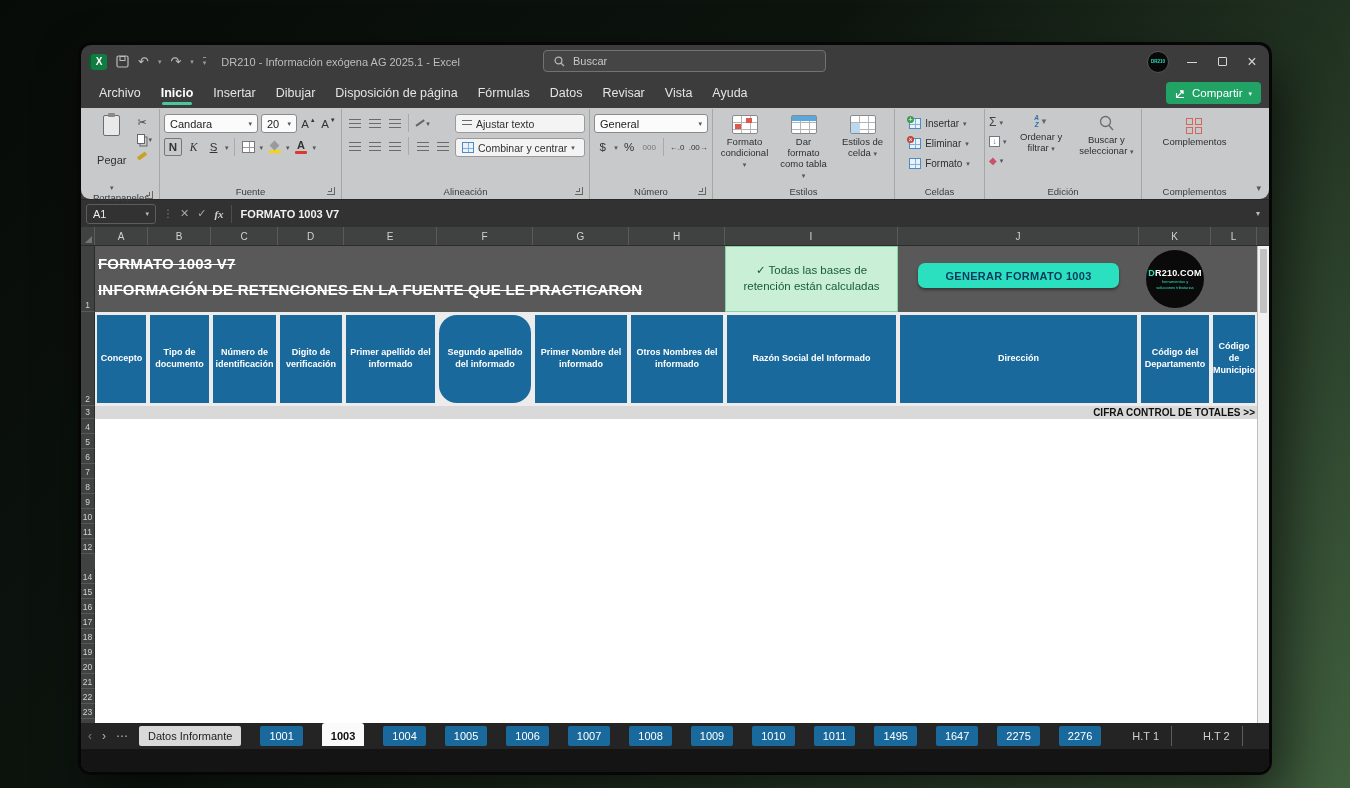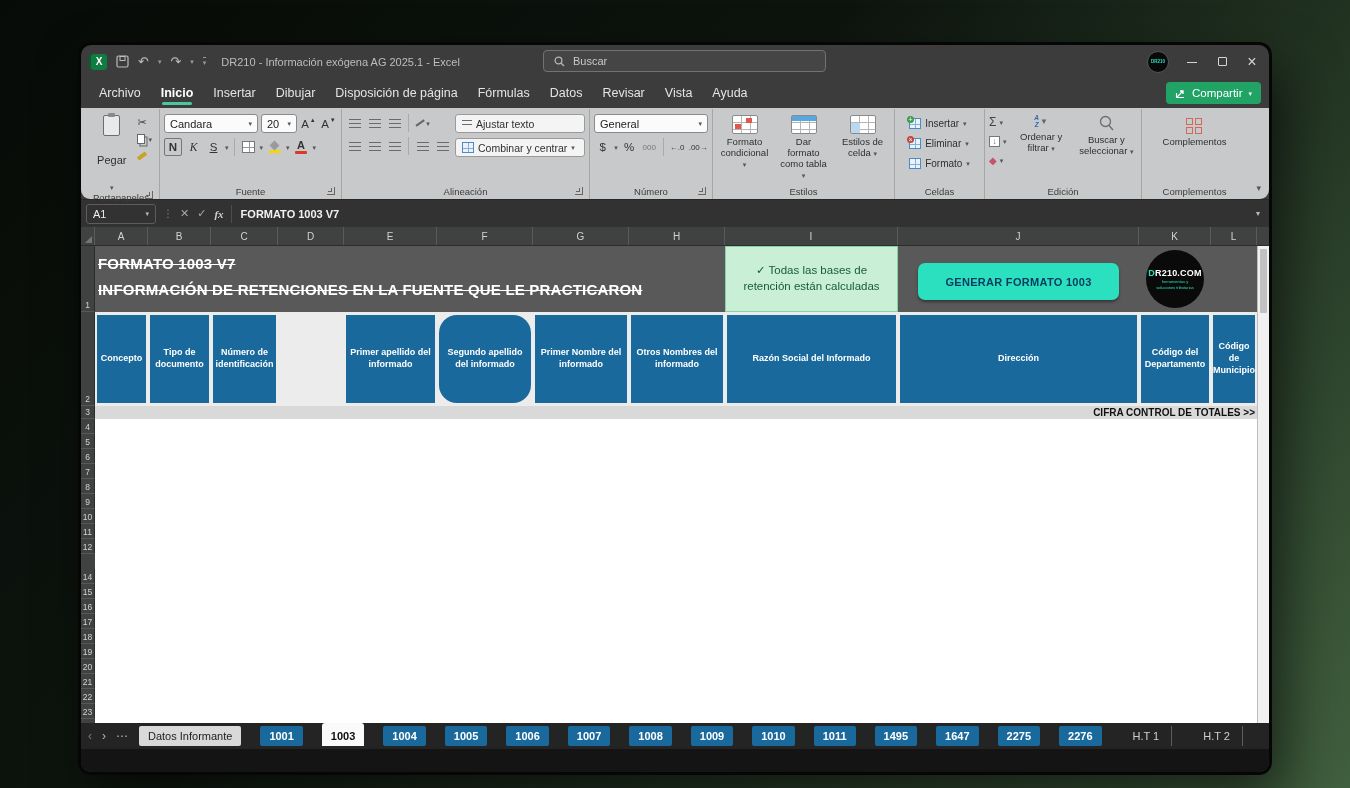"GENERAR FORMATO 1003" #gen-btn { height: 37px -> 25px }
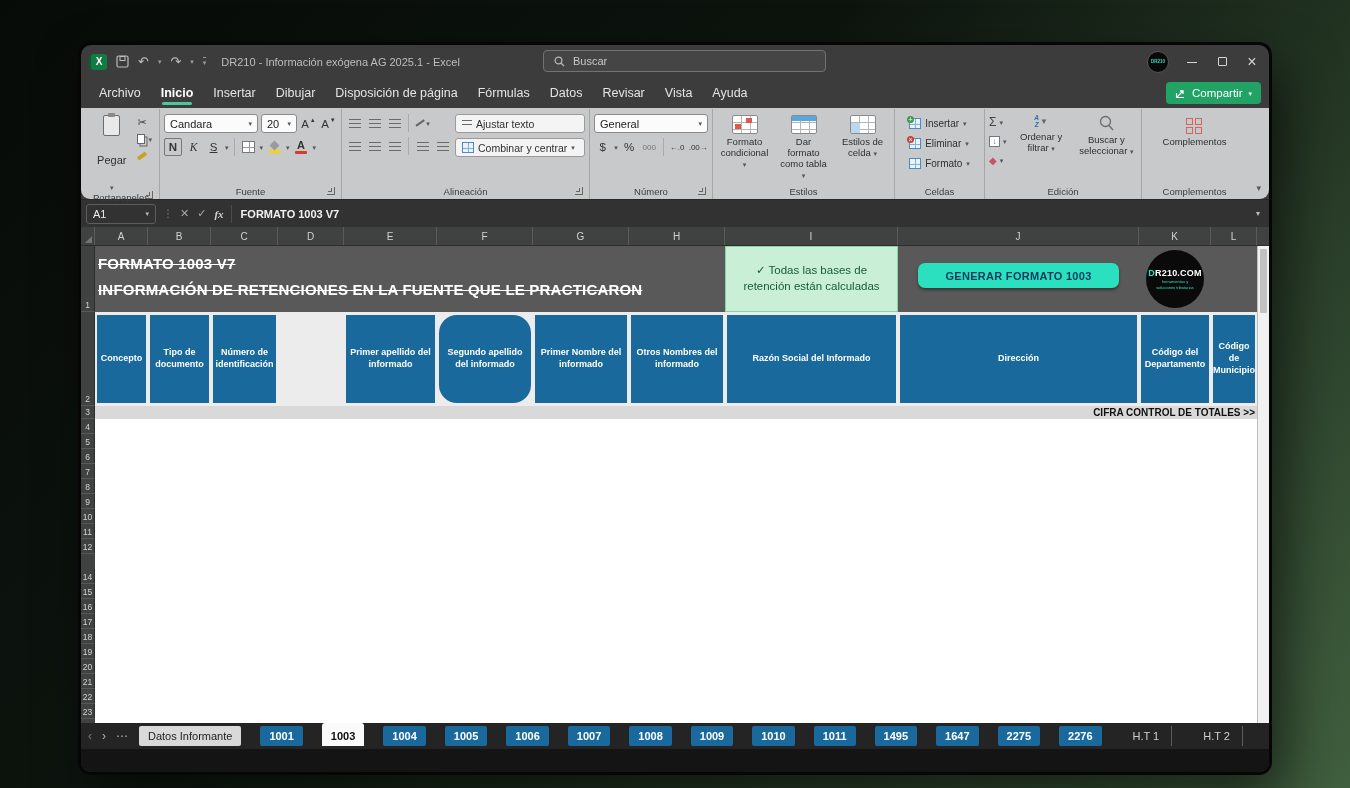"Digito de verificación" div.thcell { html: none -> <div>Digito de verificación</div> }
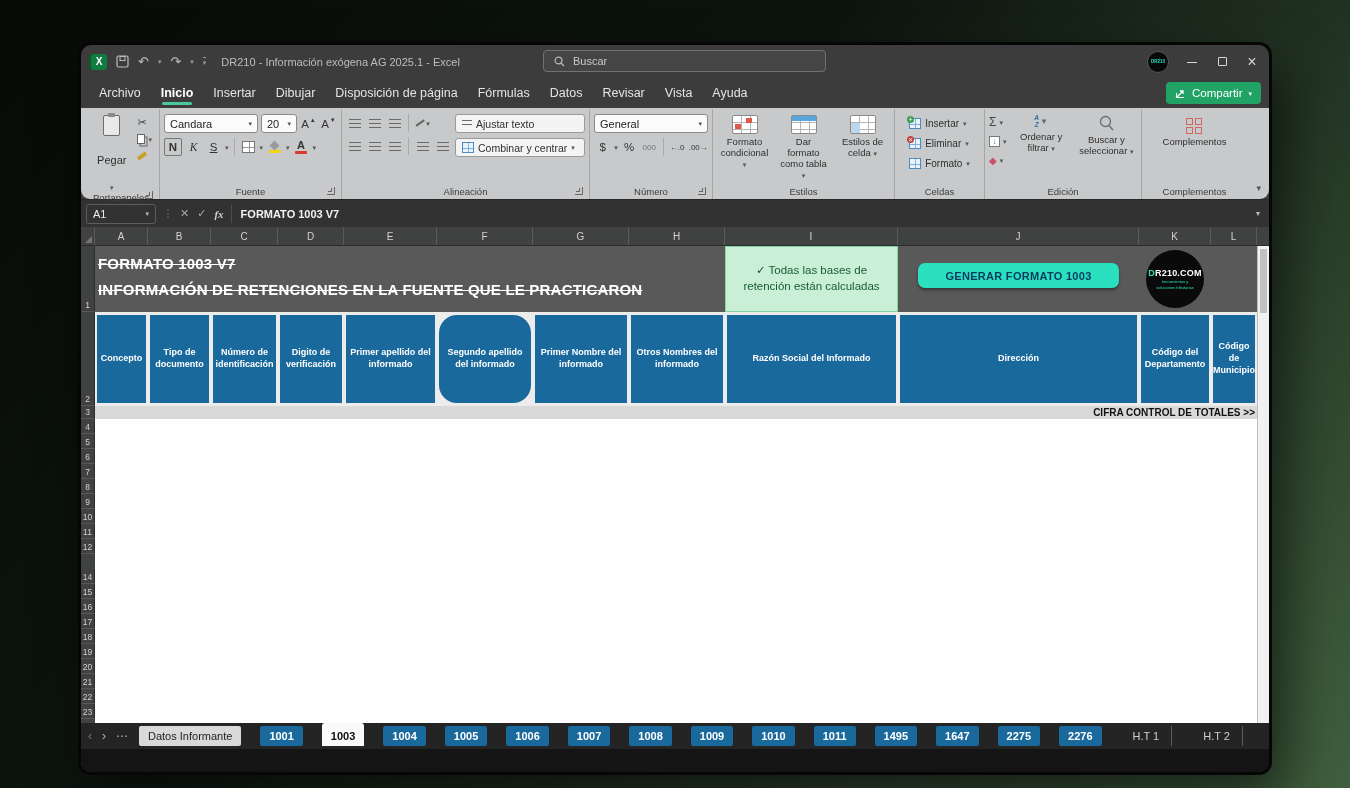"1001" .tab.blue { font-weight: bold -> normal }
